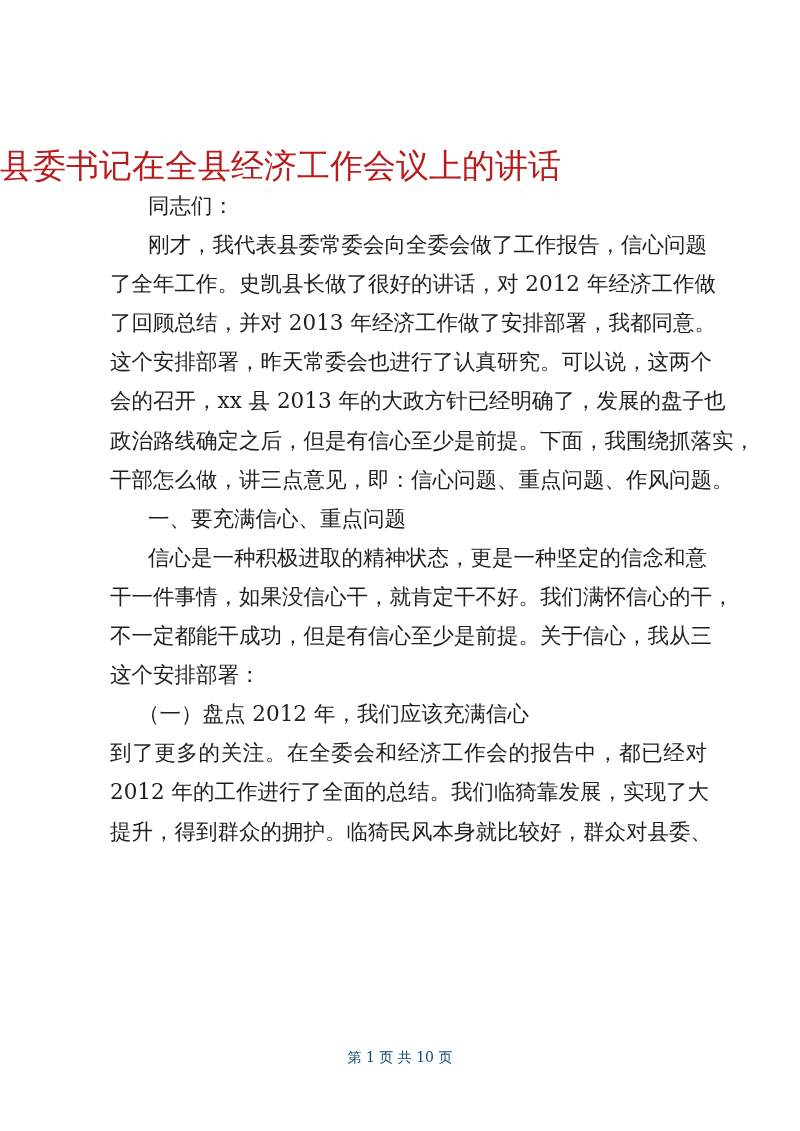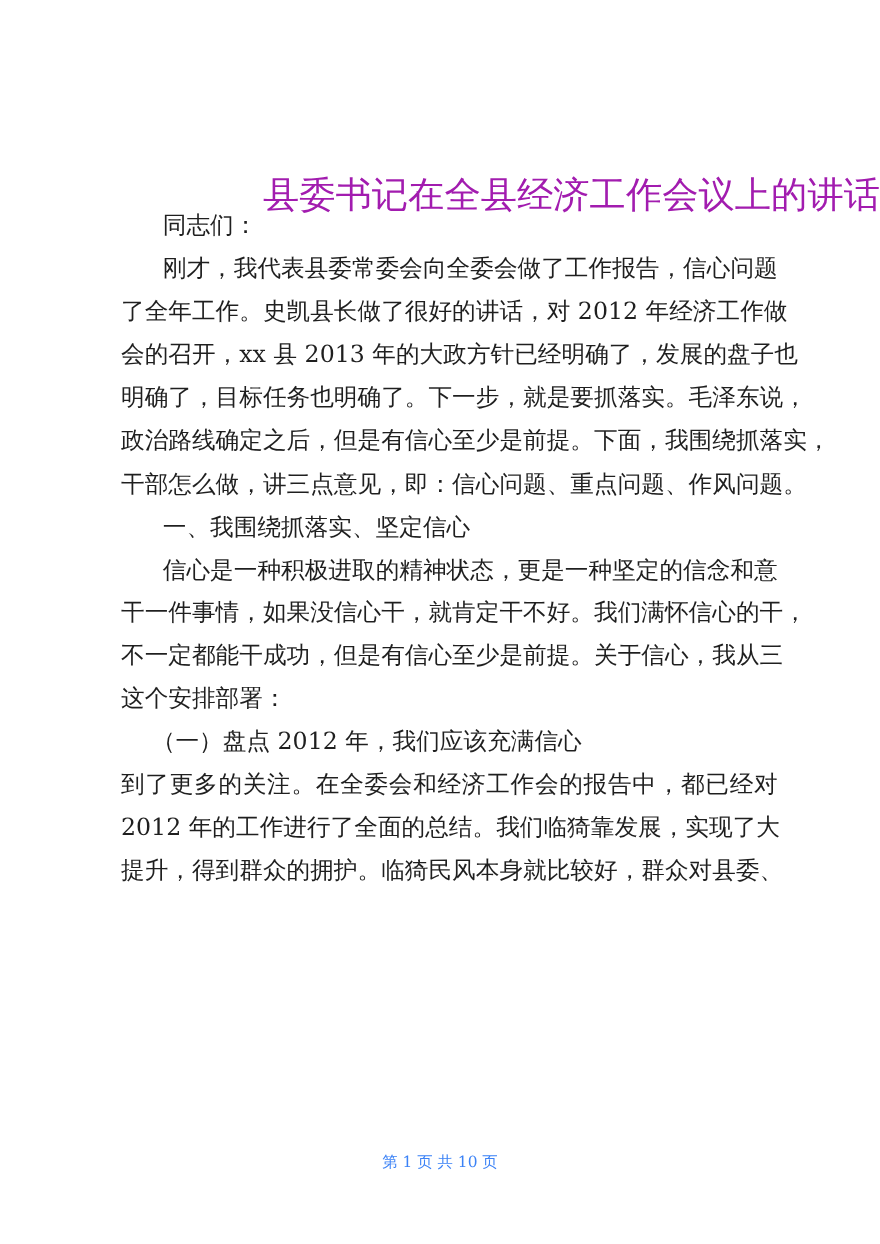"县委书记在全县经济工作会议上的讲话" .title { color: #a21caf -> #b91c1c; text-align: right -> left; top: 133px -> 122px }
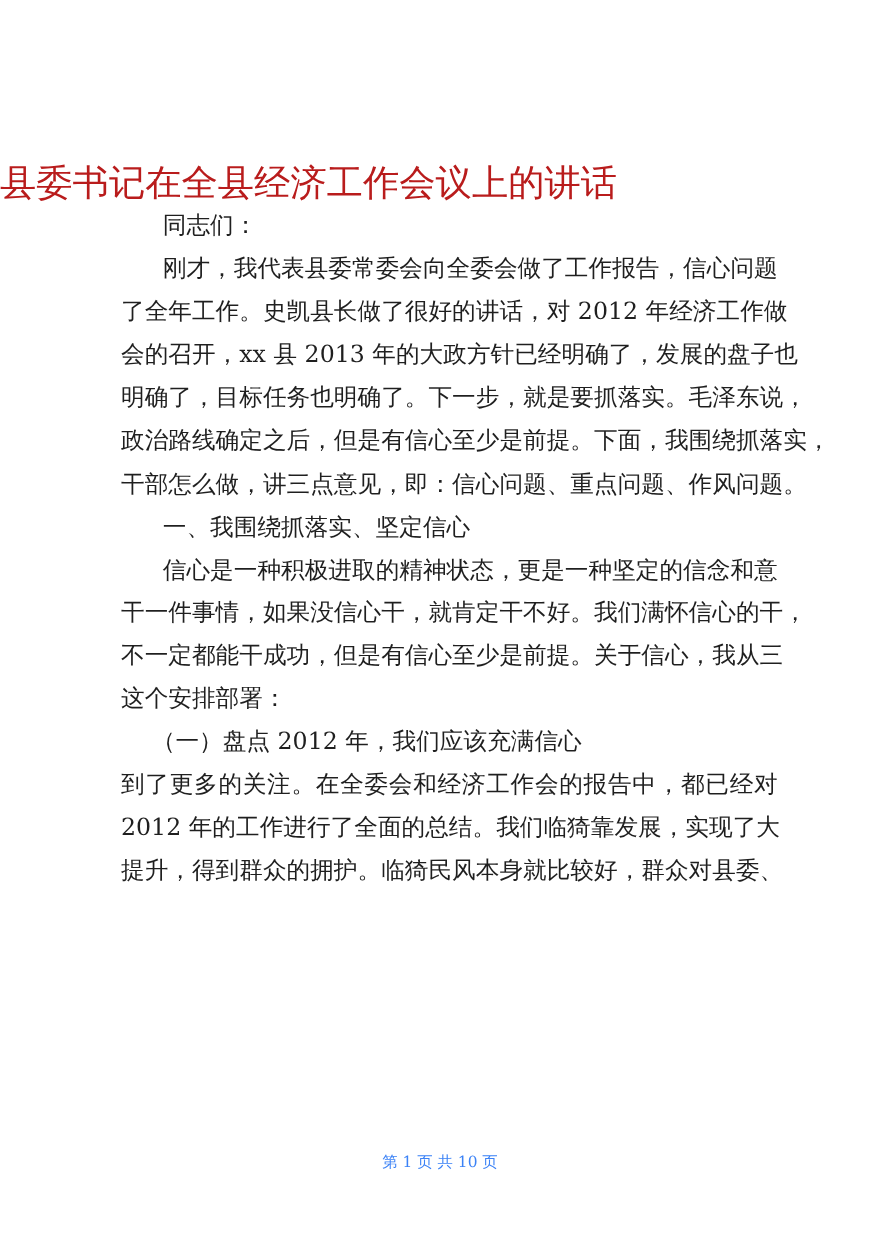"了回顾总结，并对 2013 年经济工作做了安排部署，我都同意。" div.line { html: none -> <div>了回顾总结，并对 2013 年经济工作做了安排部署，我都同意。</div> }
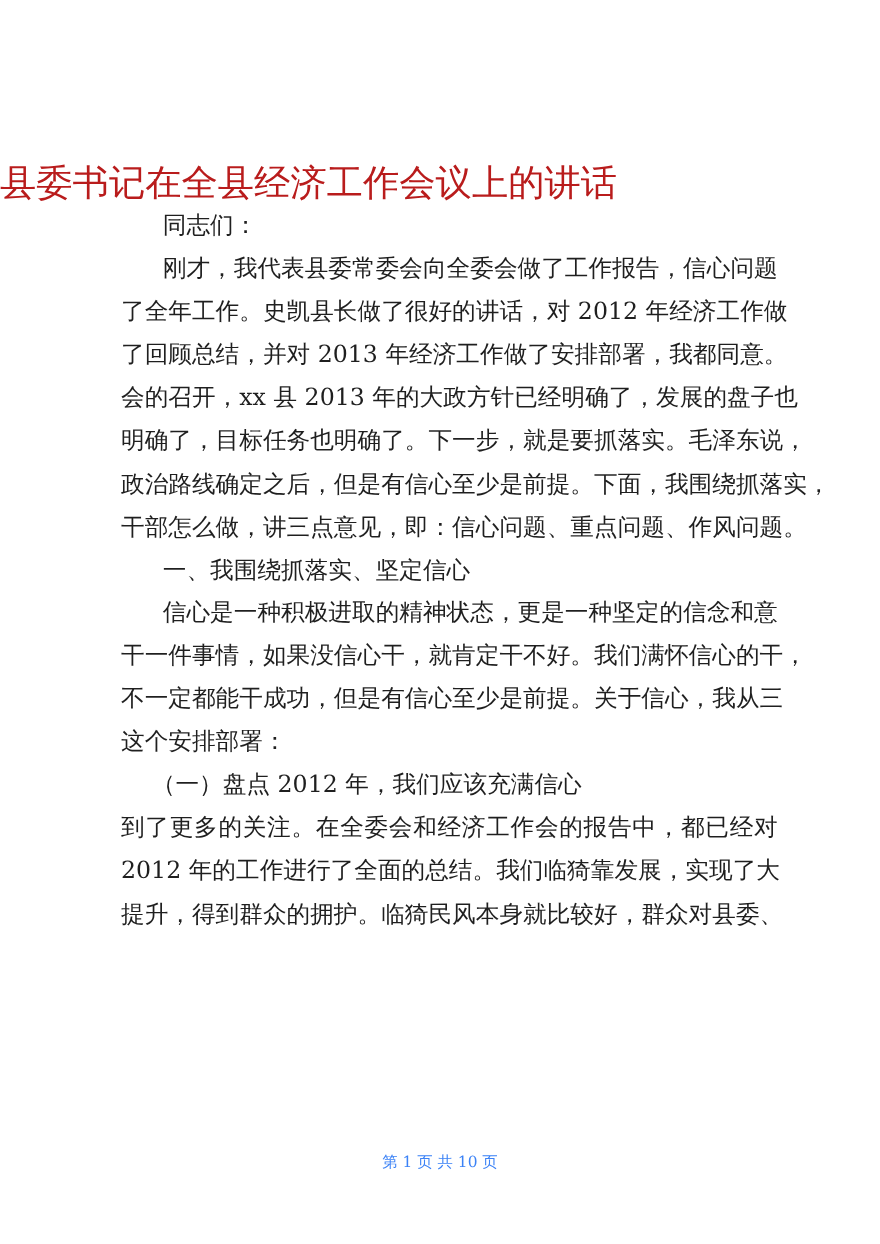"这个安排部署，昨天常委会也进行了认真研究。可以说，这两个" div.line { html: none -> <div>这个安排部署，昨天常委会也进行了认真研究。可以说，这两个</div> }
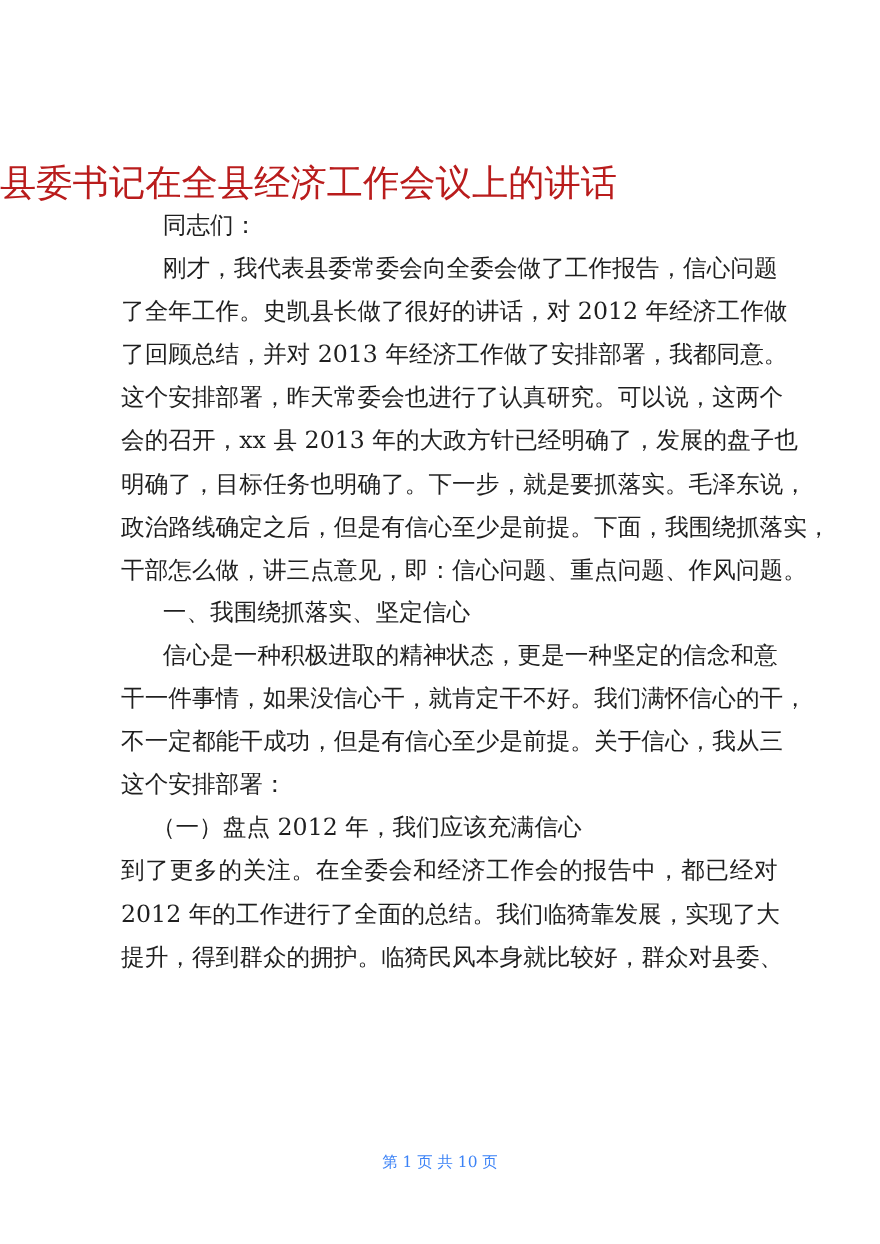"明确了，目标任务也明确了。下一步，就是要抓落实。毛泽东说，" div.line { html: <div>明确了，目标任务也明确了。下一步，就是要抓落实。毛泽东说，</div> -> none }
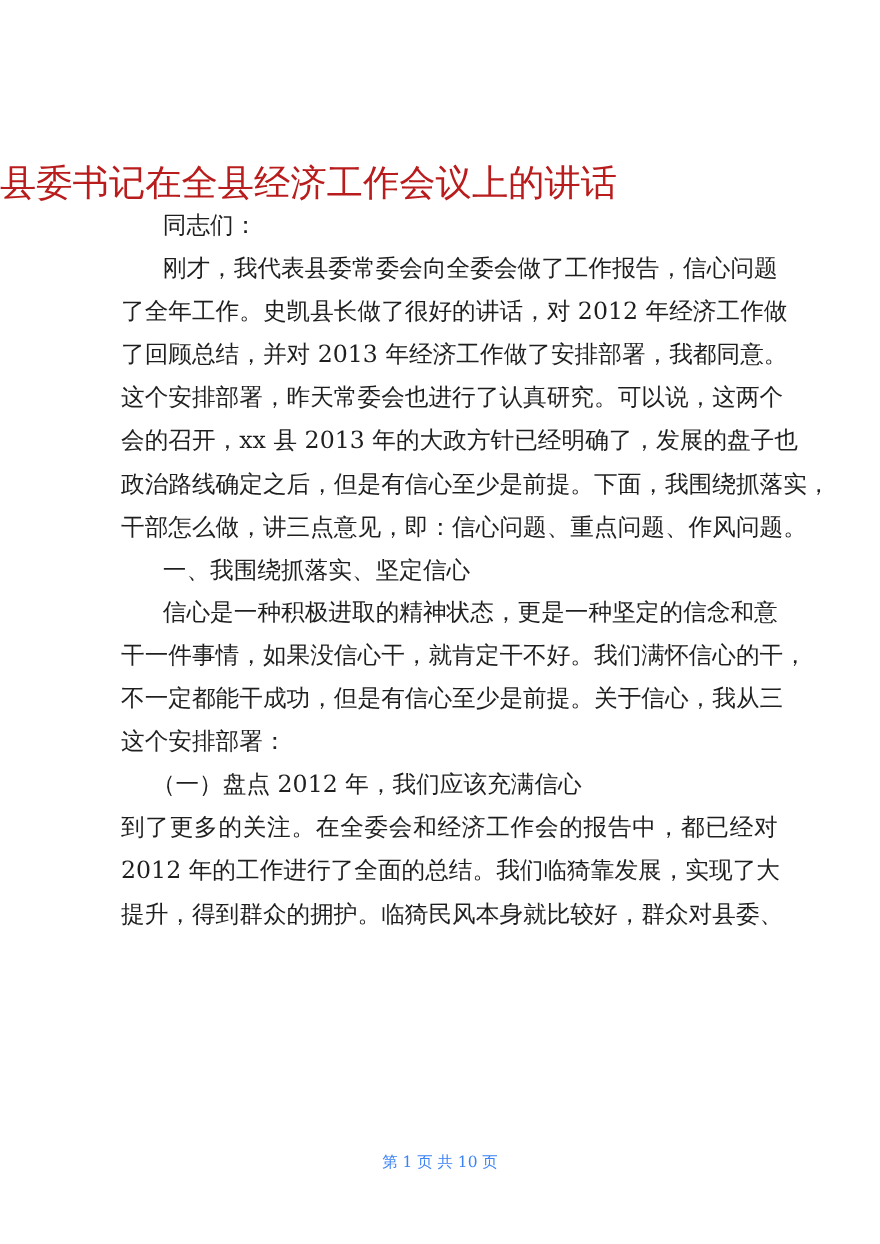"一、我围绕抓落实、坚定信心" div.line { text: 我围绕抓落实、坚定信心 -> 要充满信心、重点问题 }
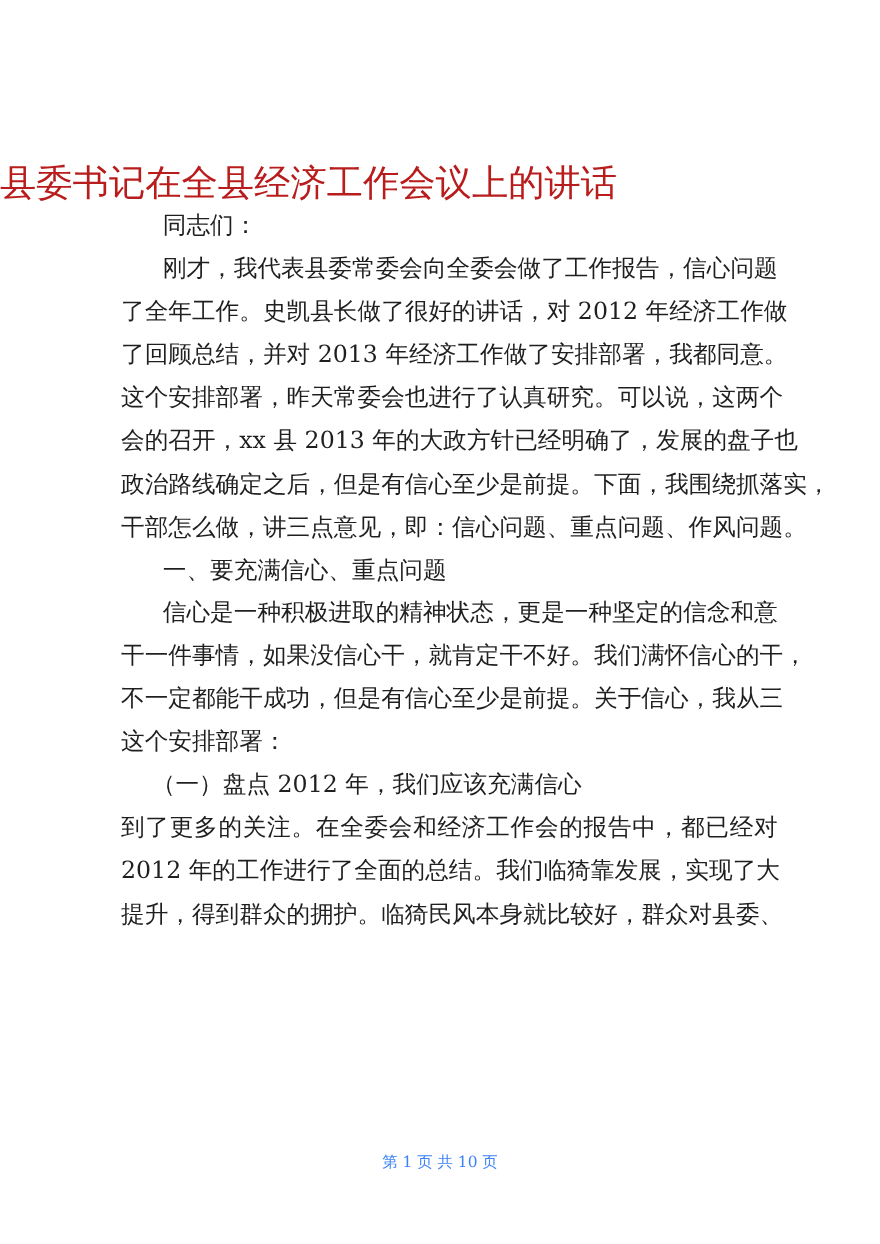"第 1 页 共 10" .footer { color: #3b82f6 -> #0c4a6e }
